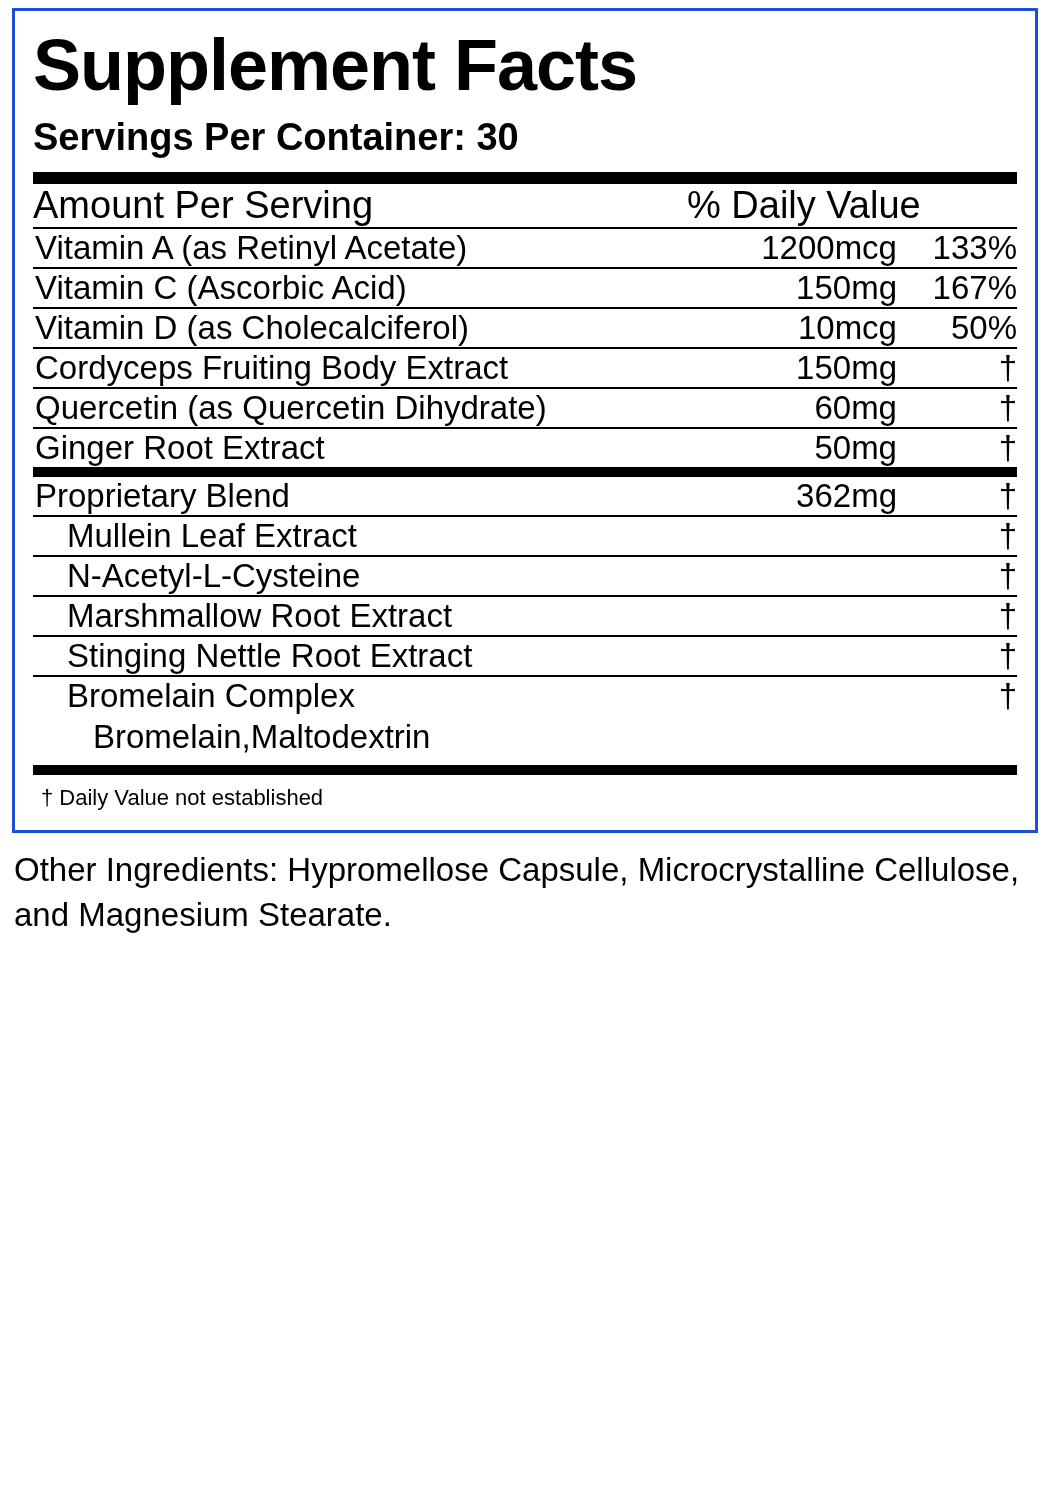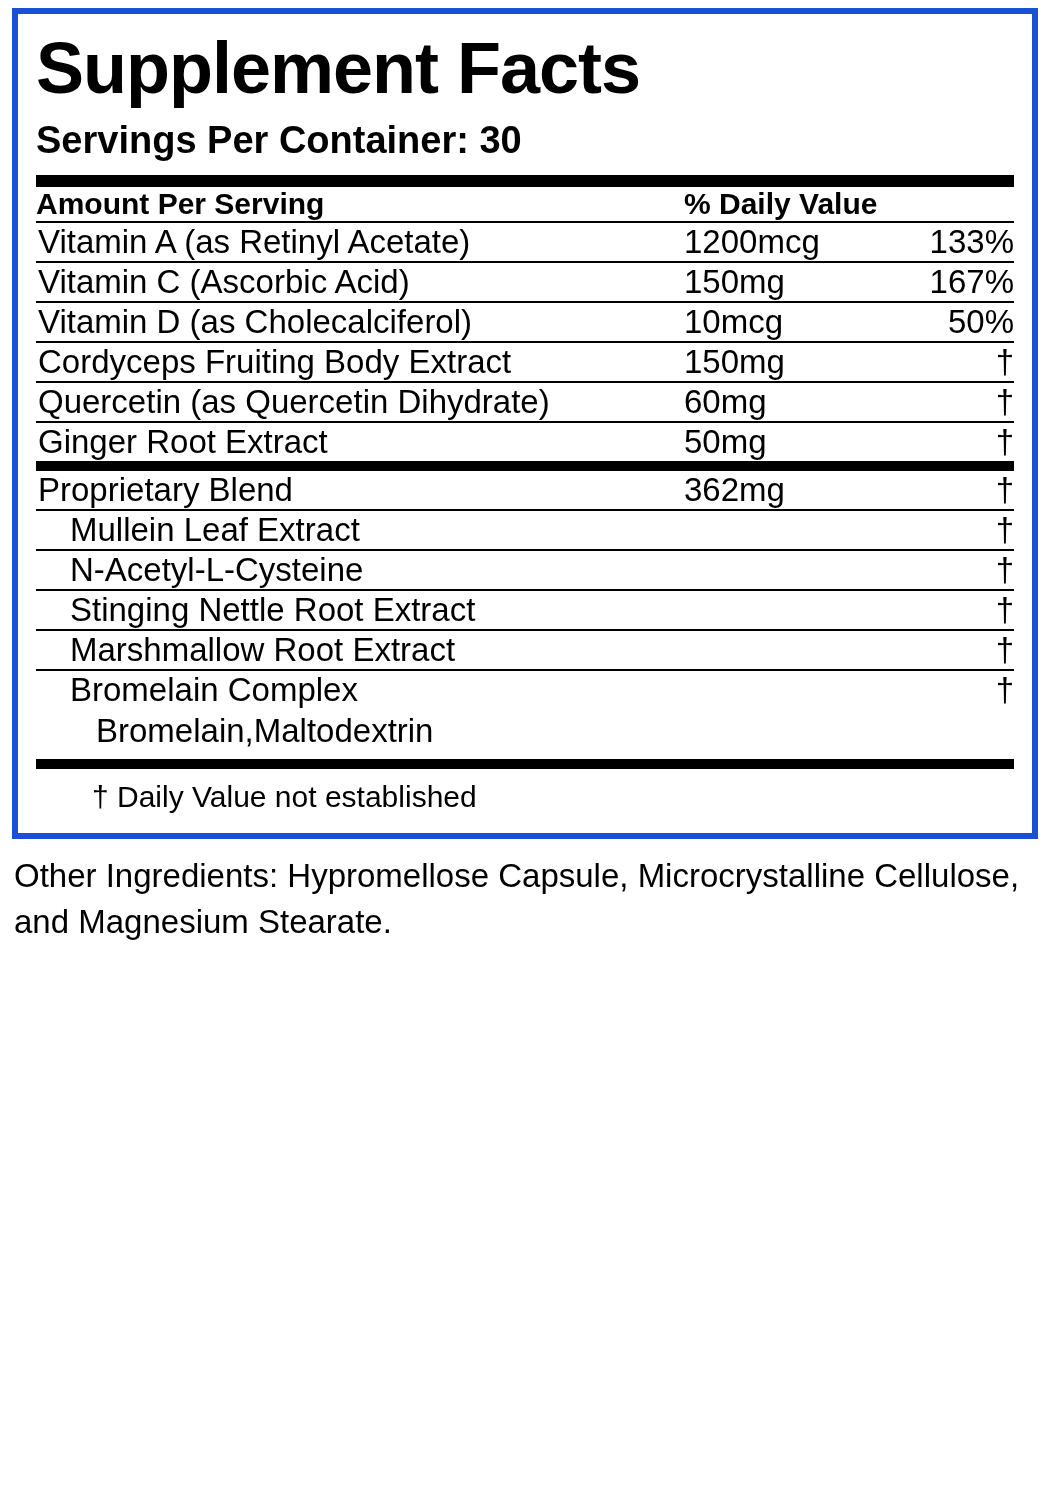"Supplement Facts" .panel { border: 6px solid #1d4ed8 -> 3px solid #1d4ed8 }
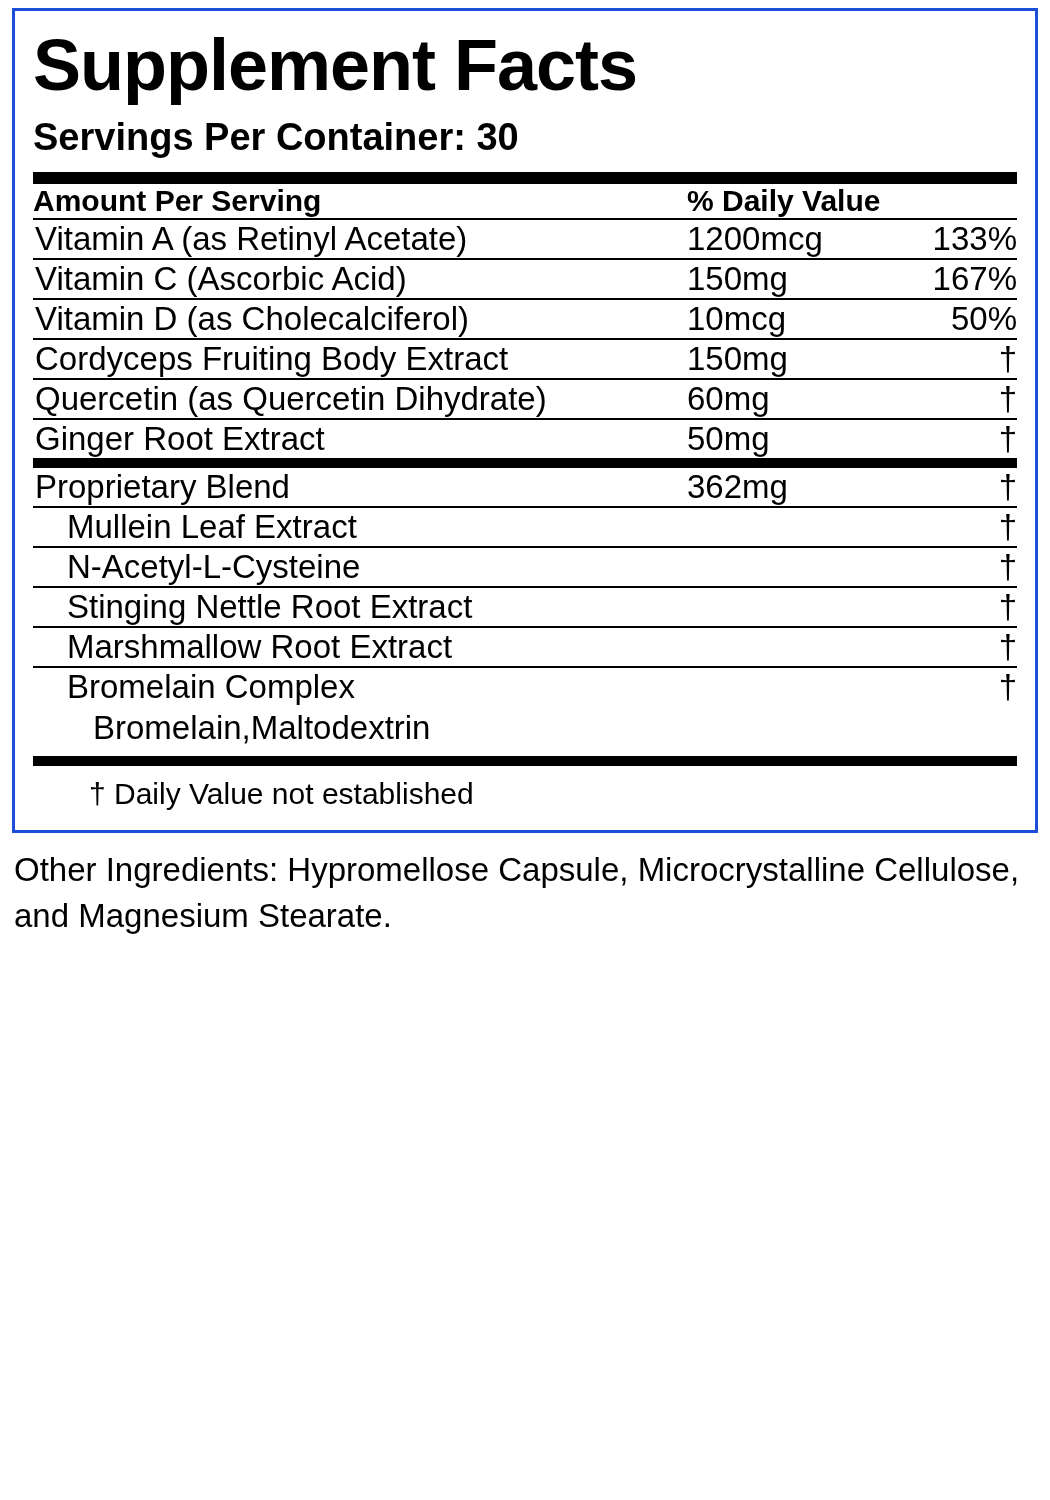"Amount Per Serving" .hdr-row td { font-size: 30px -> 38px; font-weight: bold -> normal }
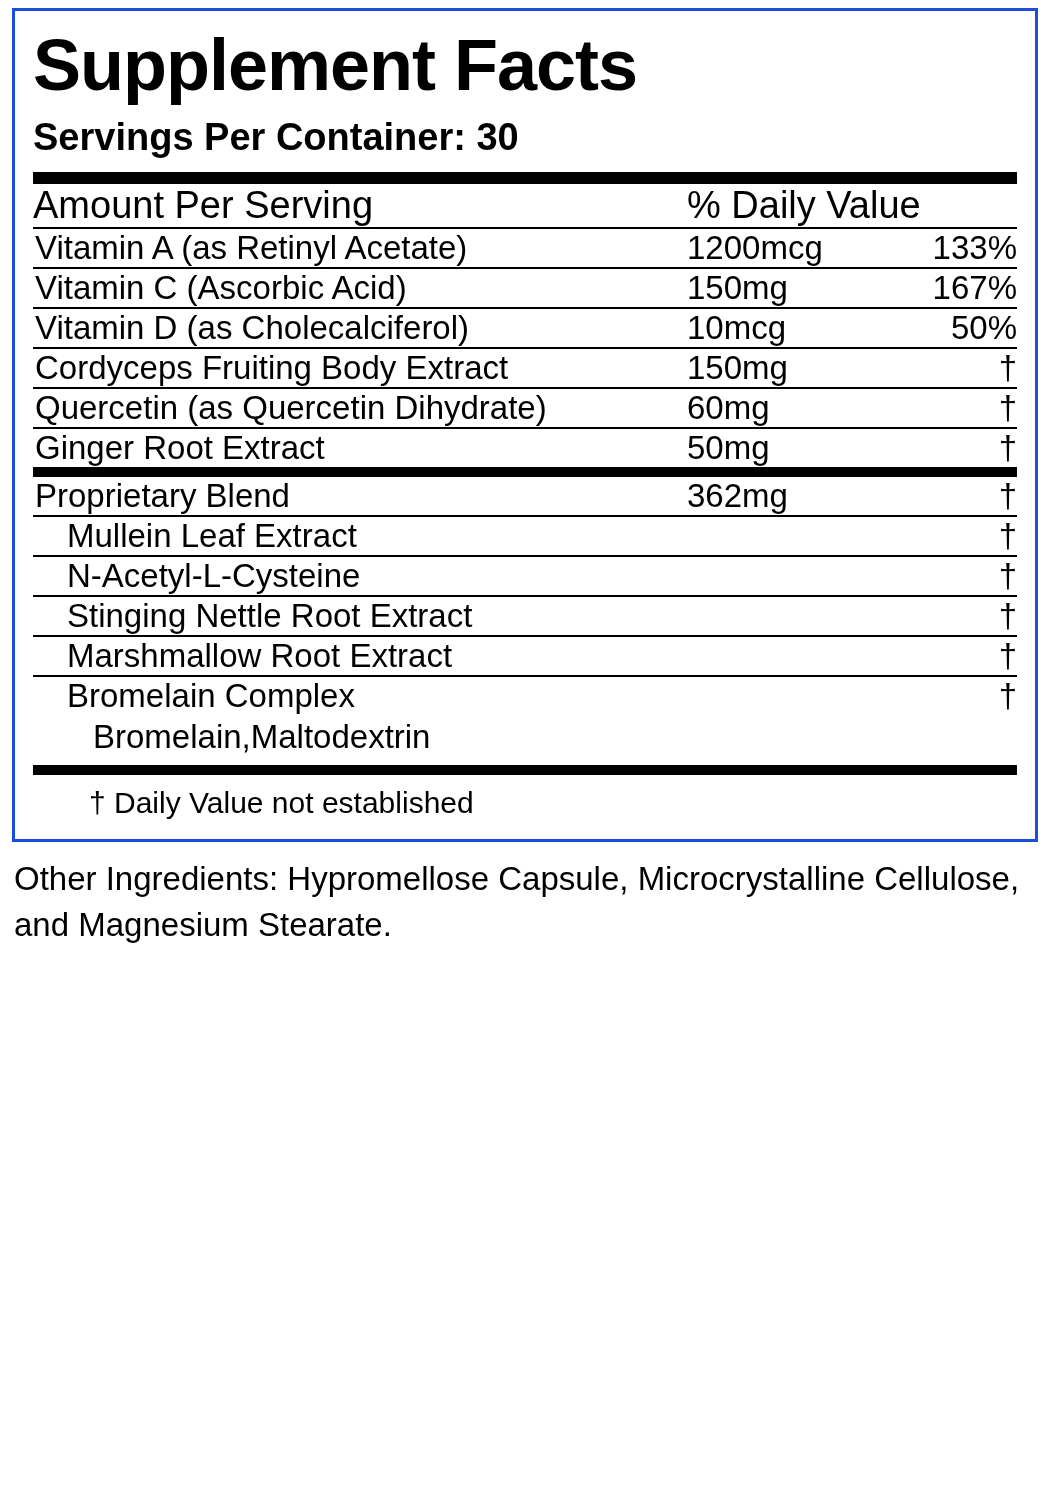"1200mcg" .row .amt { text-align: left -> right }
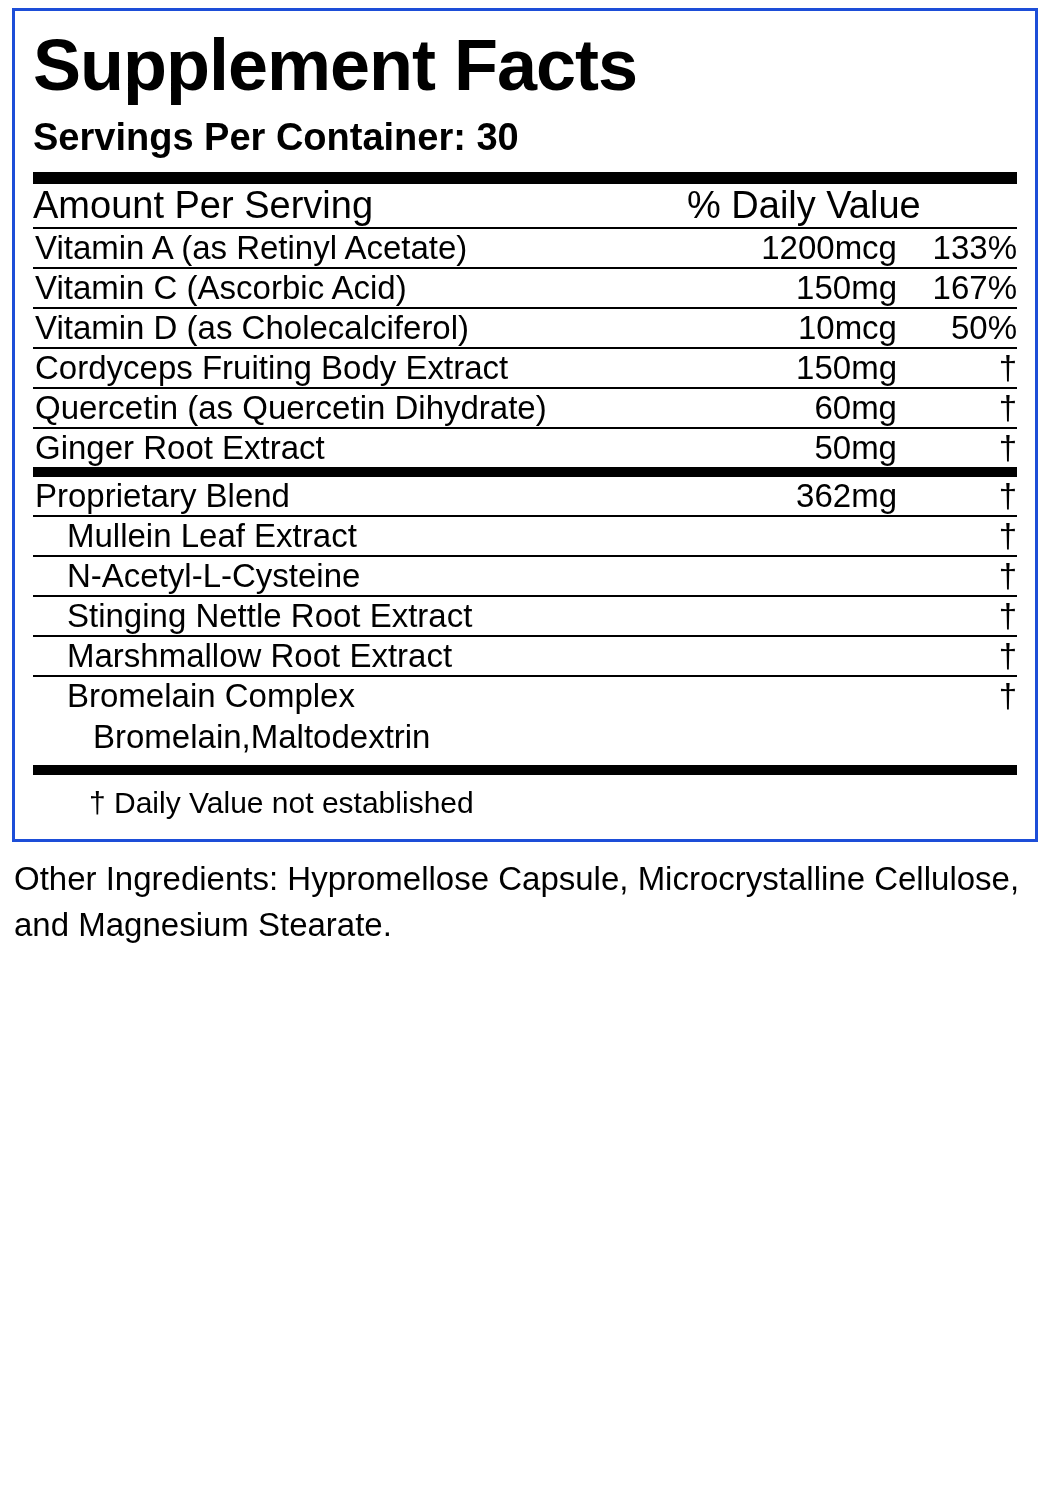"Stinging Nettle Root Extract" tr.row { order: before "Marshmallow Root Extract" -> after "Marshmallow Root Extract" }
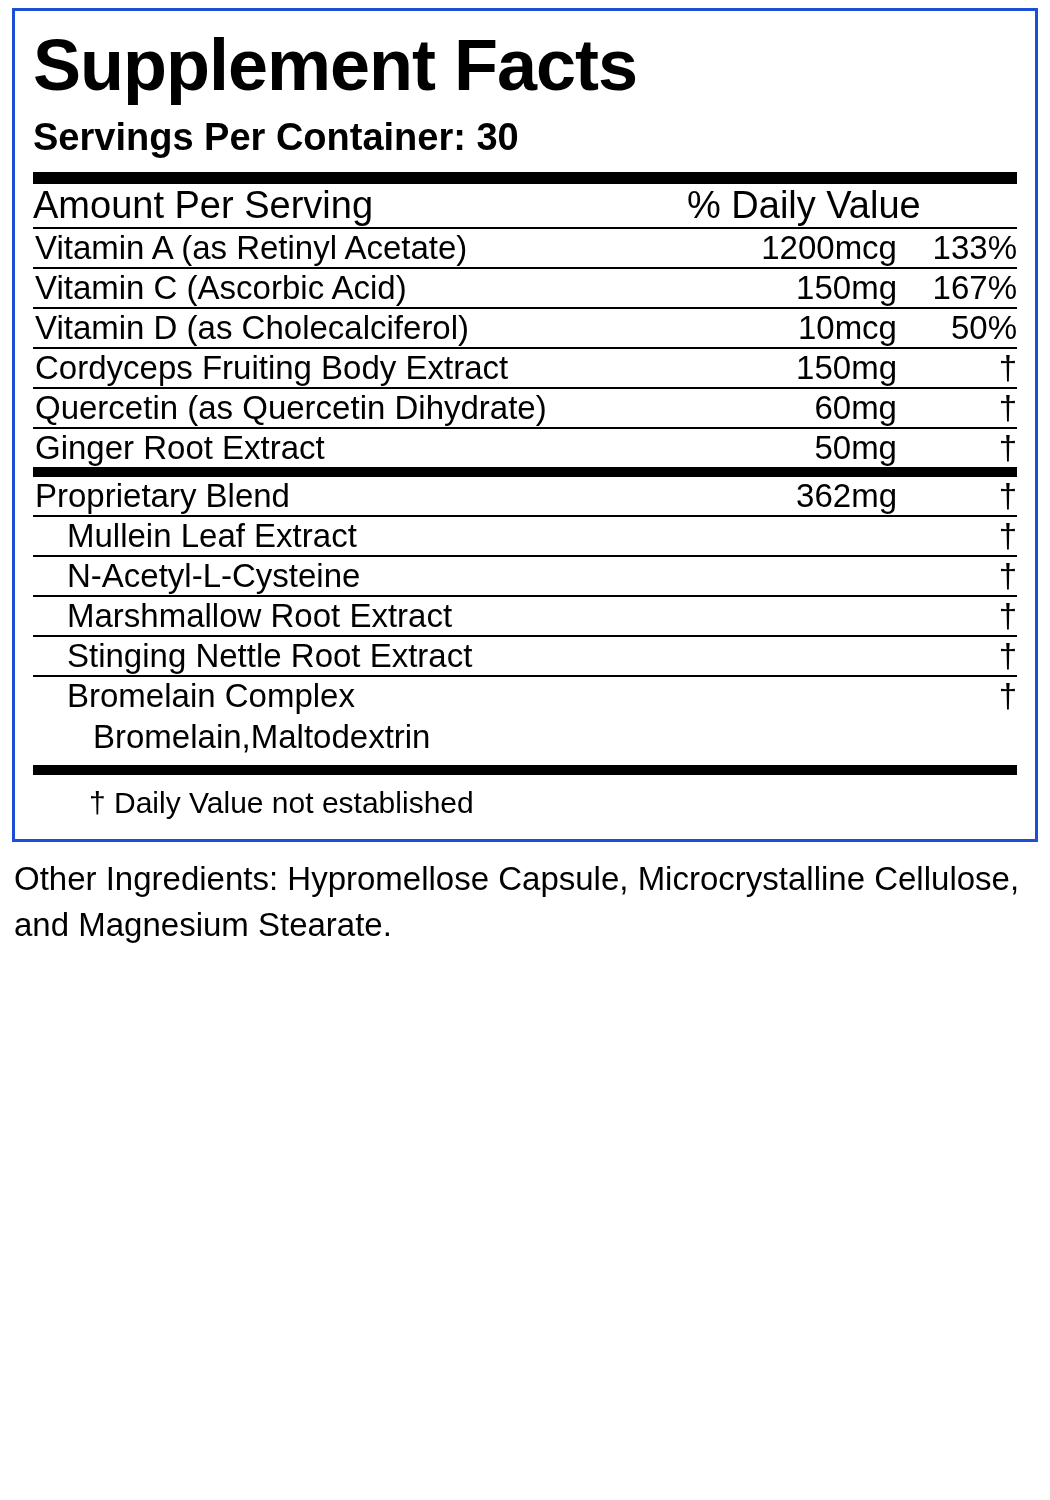"† Daily Value not established" .footnote { font-size: 30px -> 22px; margin-left: 48px -> none }
